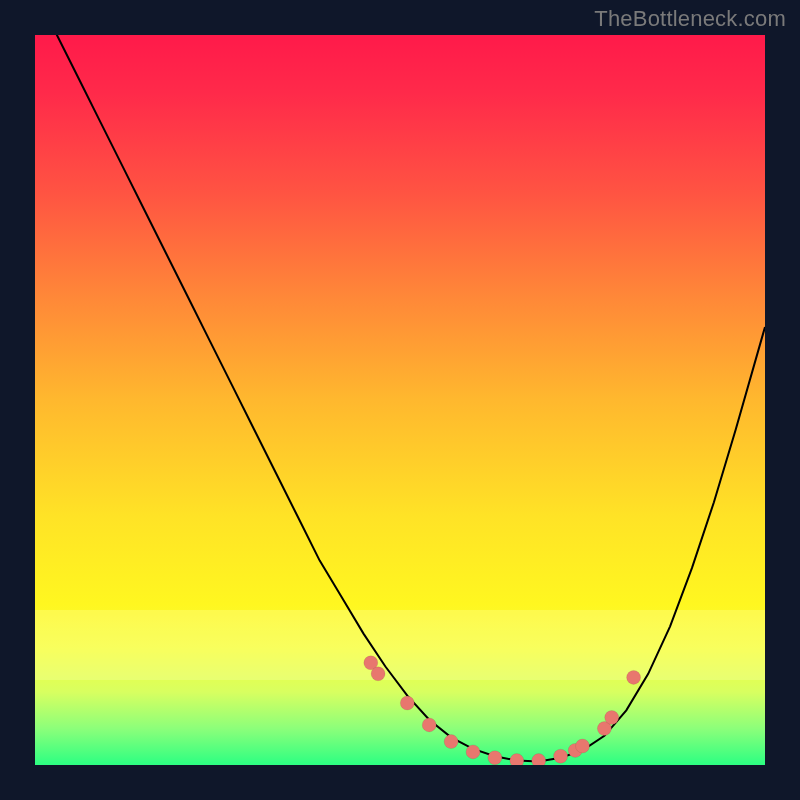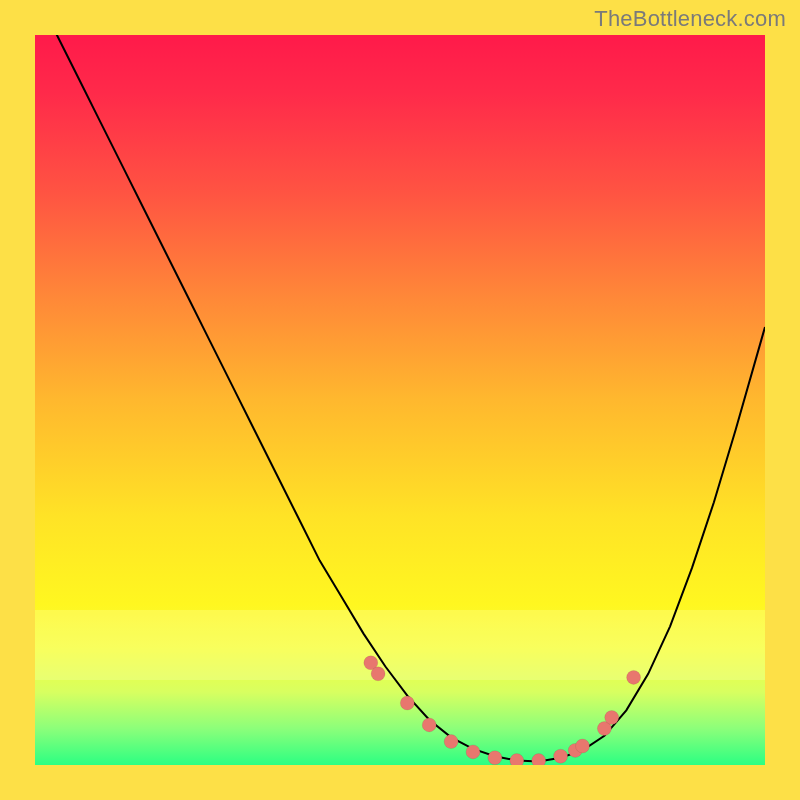"TheBottleneck.com" .frame { background: #fde047 -> #0f172a }
